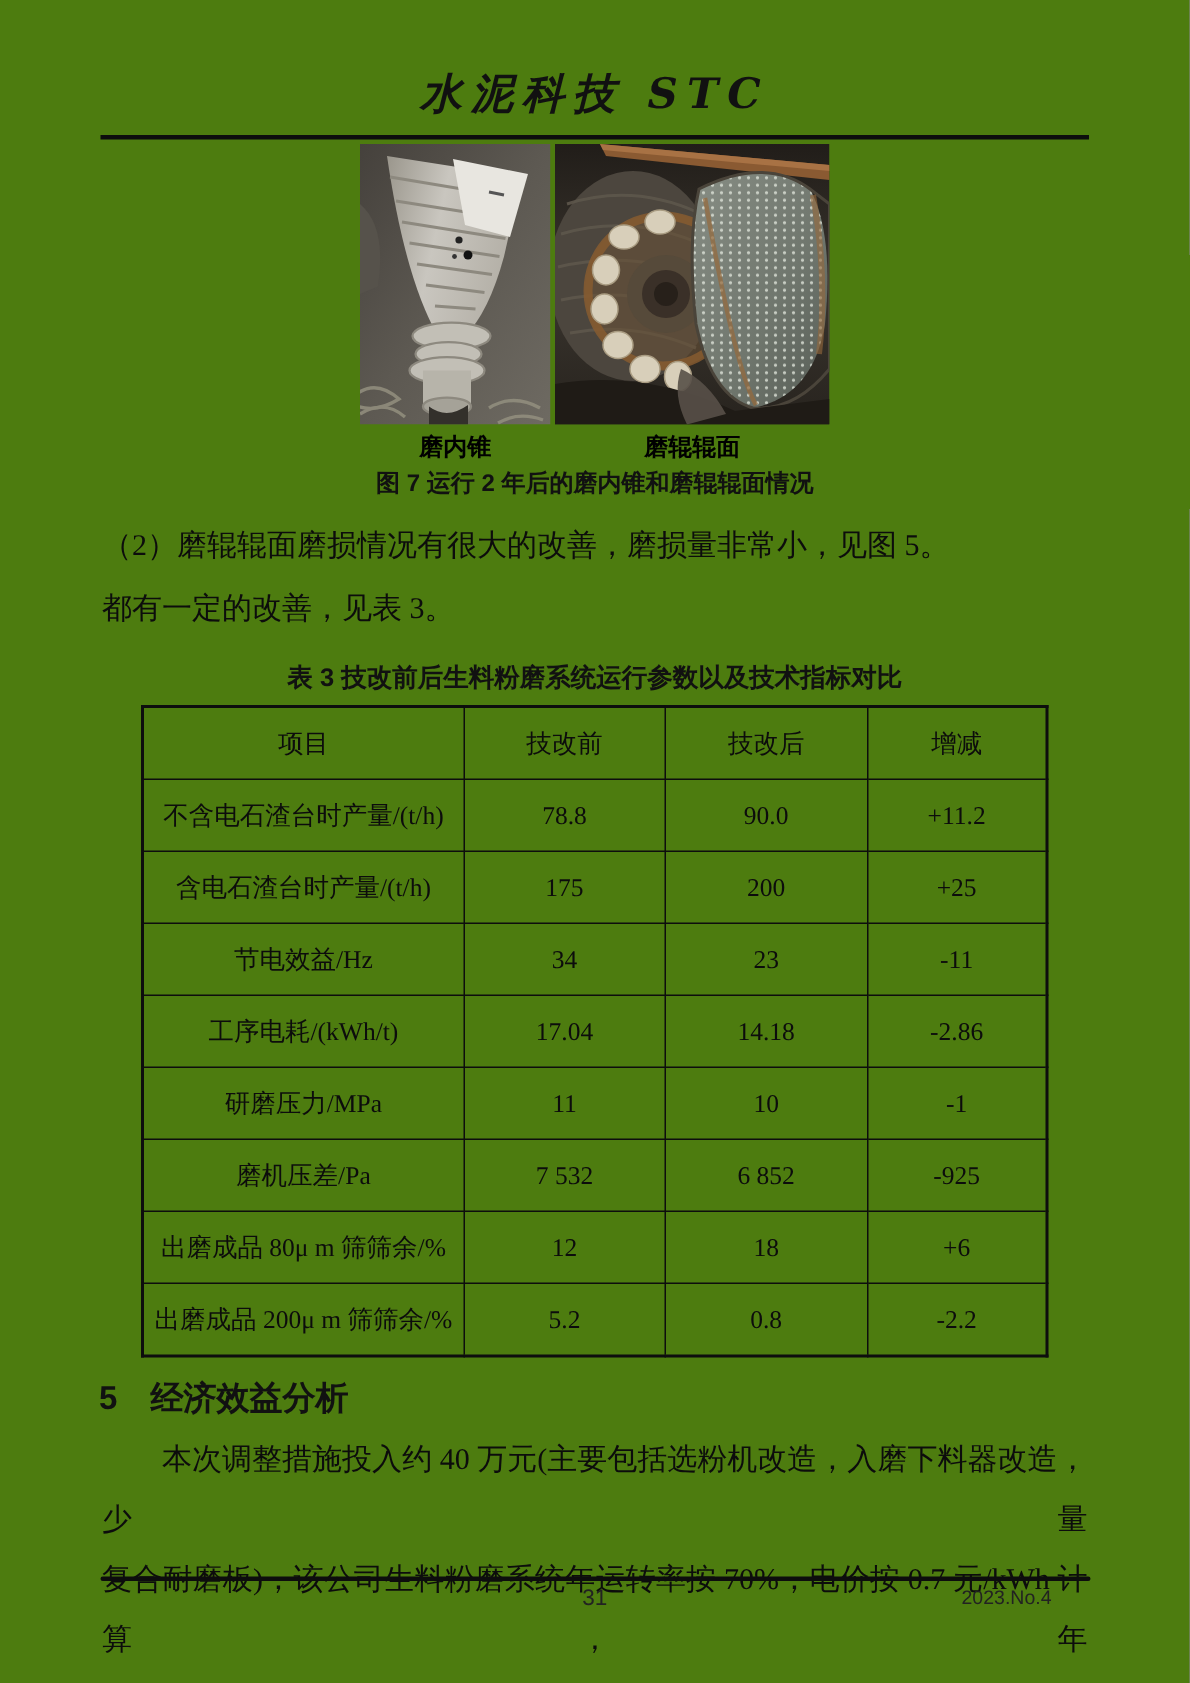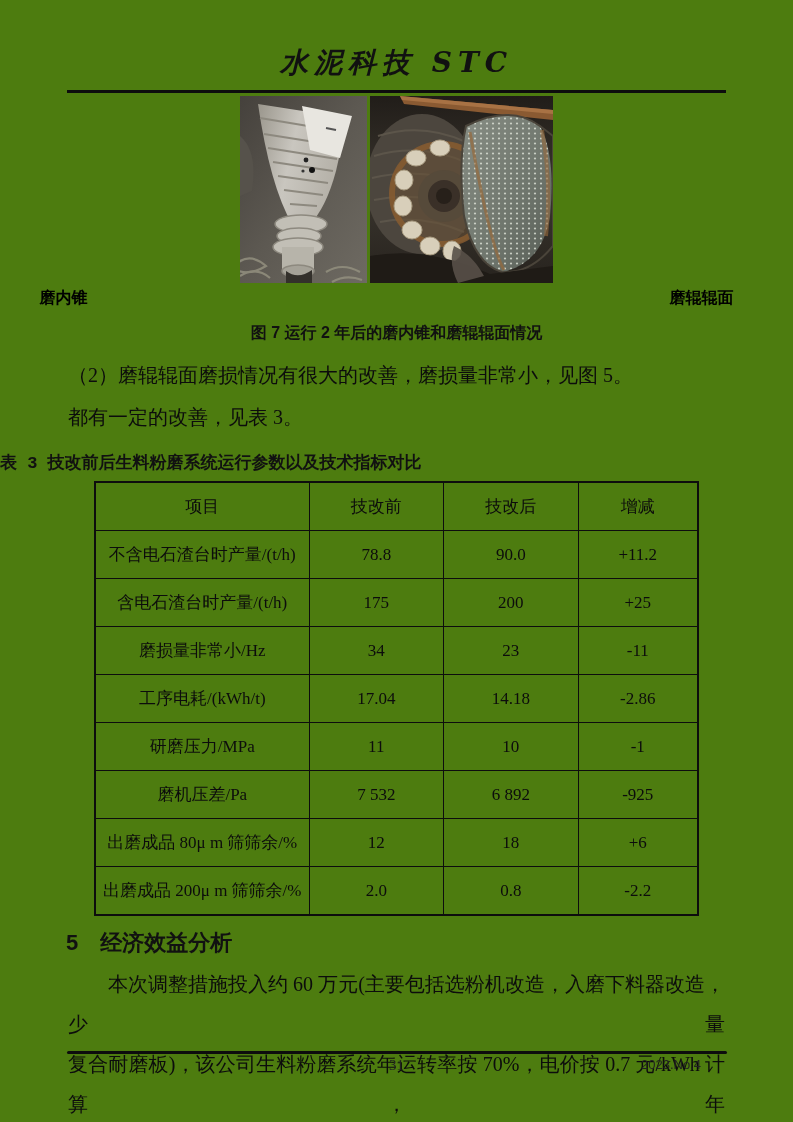"磨内锥" .photo-labels { justify-content: space-between -> center }
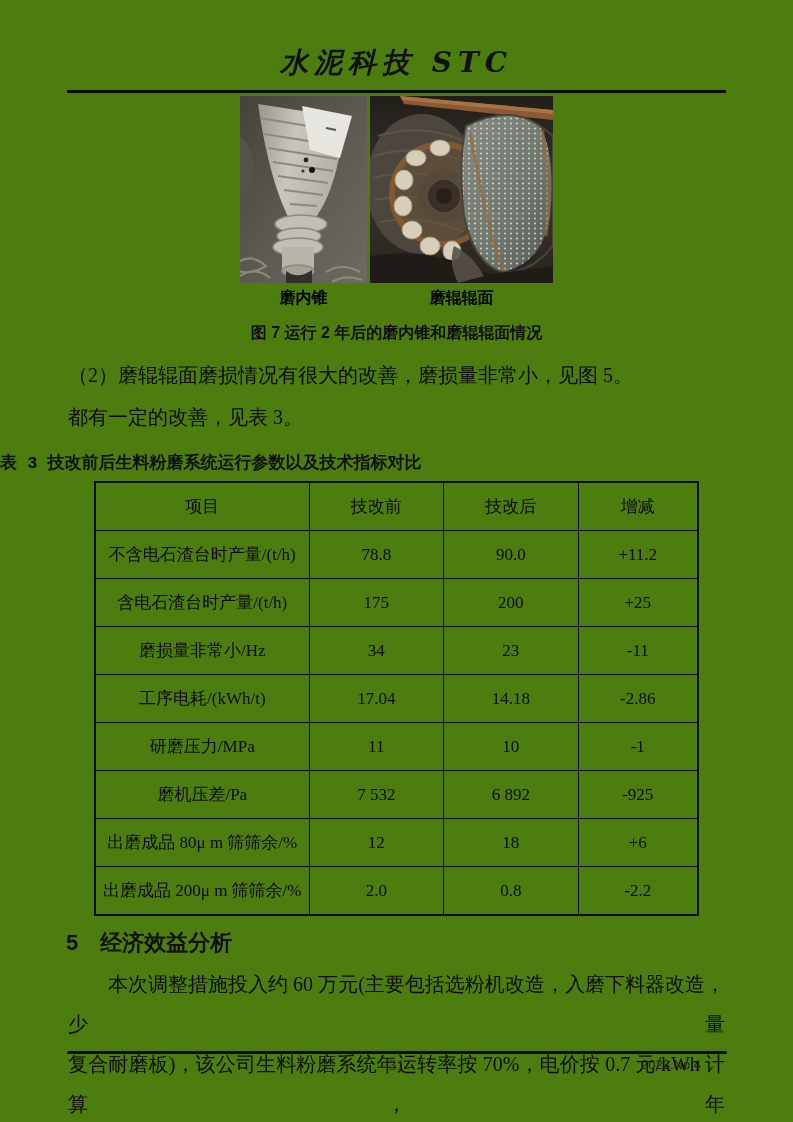"图 7 运行 2 年后的磨内锥和磨辊辊面情况" .fig-caption { margin-top: 14px -> 3px }
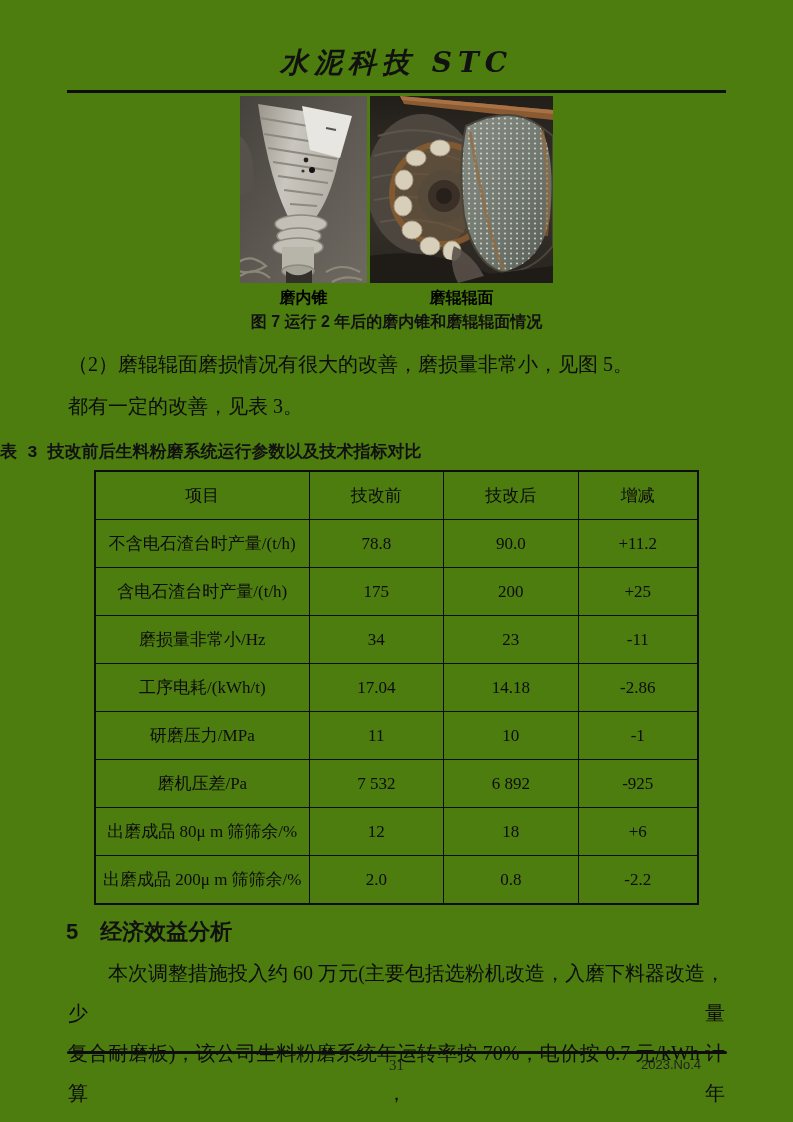"表 3 技改前后生料粉磨系统运行参数以及技术指标对比" .table-title { font-family: Liberation Mono, monospace -> Liberation Sans, sans-serif; text-align: none -> center }
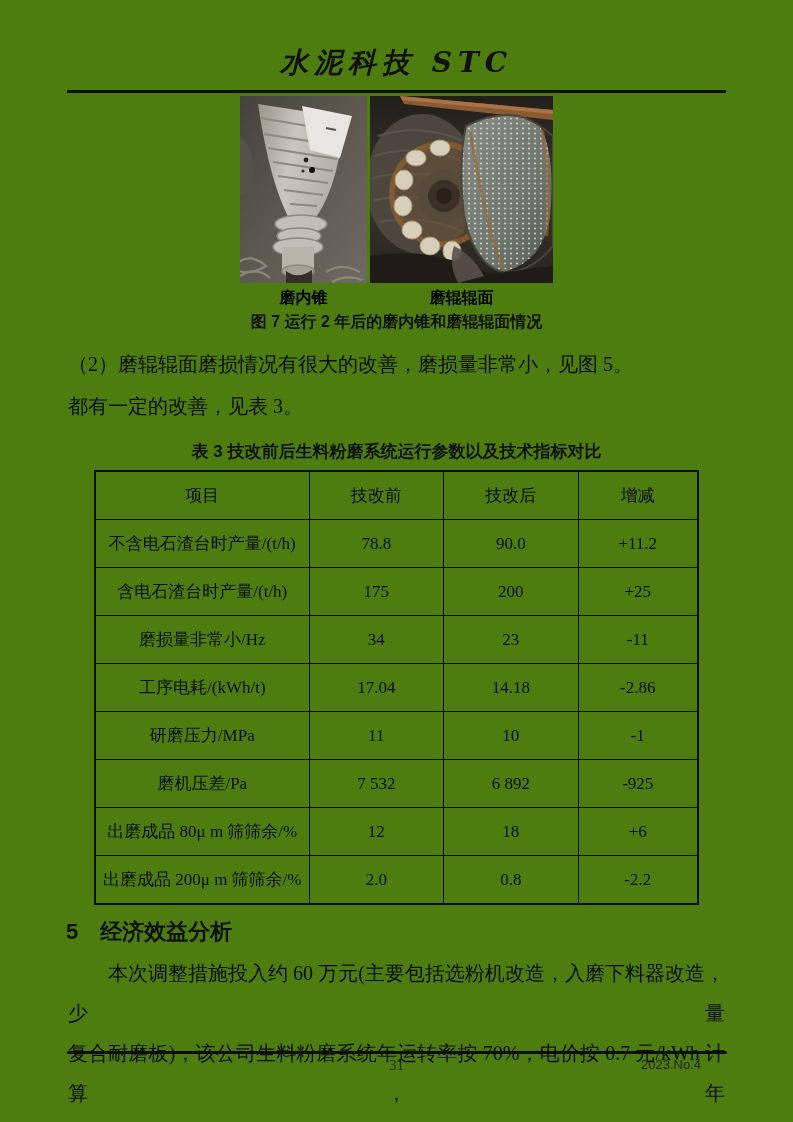"磨损量非常小/Hz" td { text: 磨损量非常小/Hz -> 节电效益/Hz }
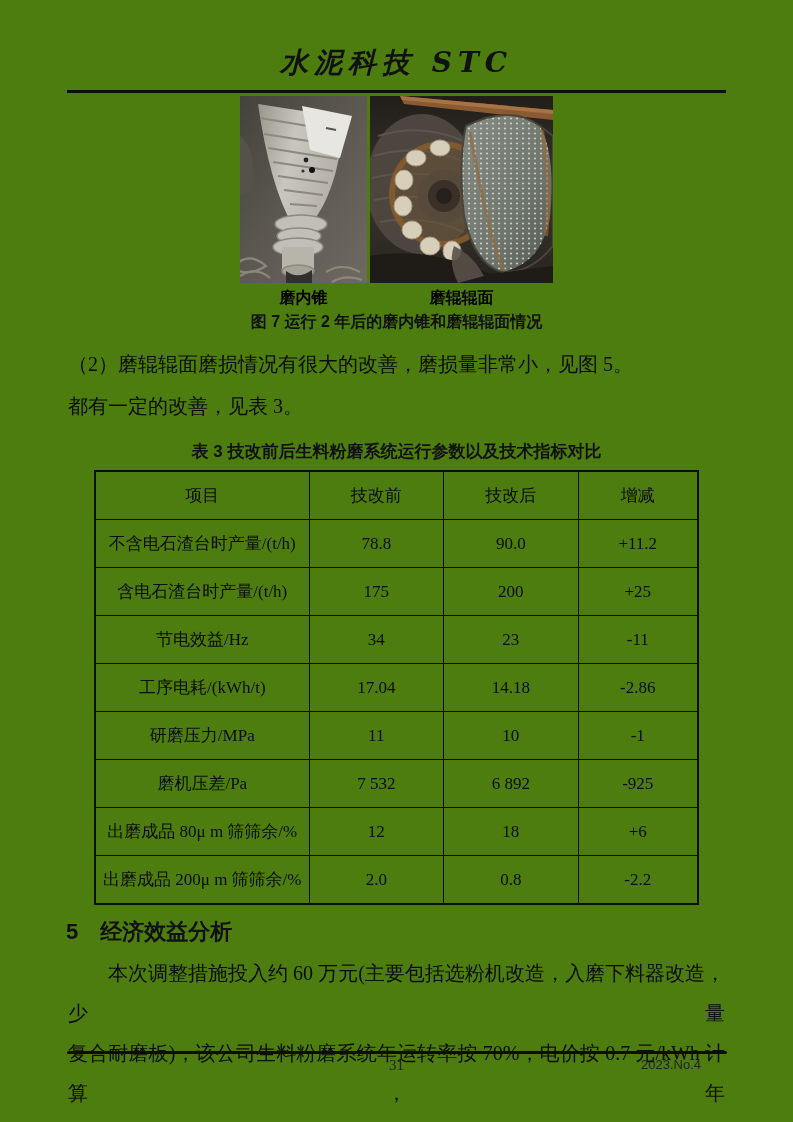"6 892" td { text: 6 892 -> 6 852 }
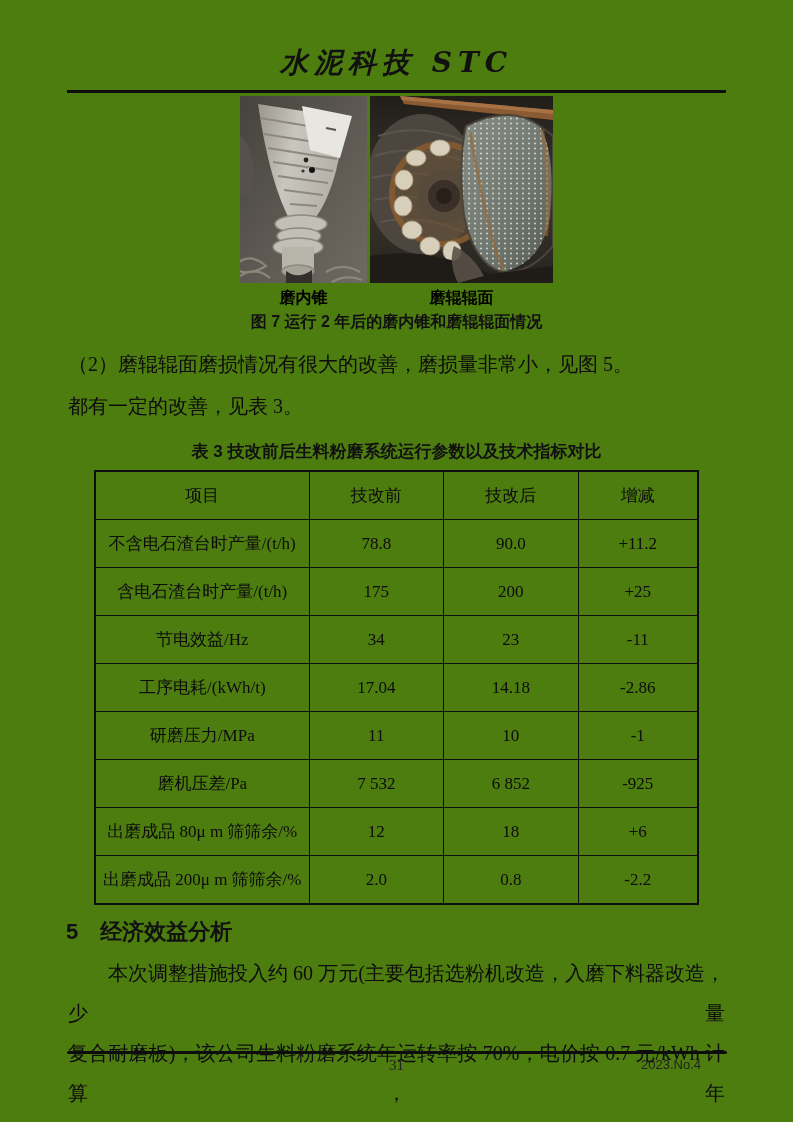"2.0" td { text: 2.0 -> 5.2 }
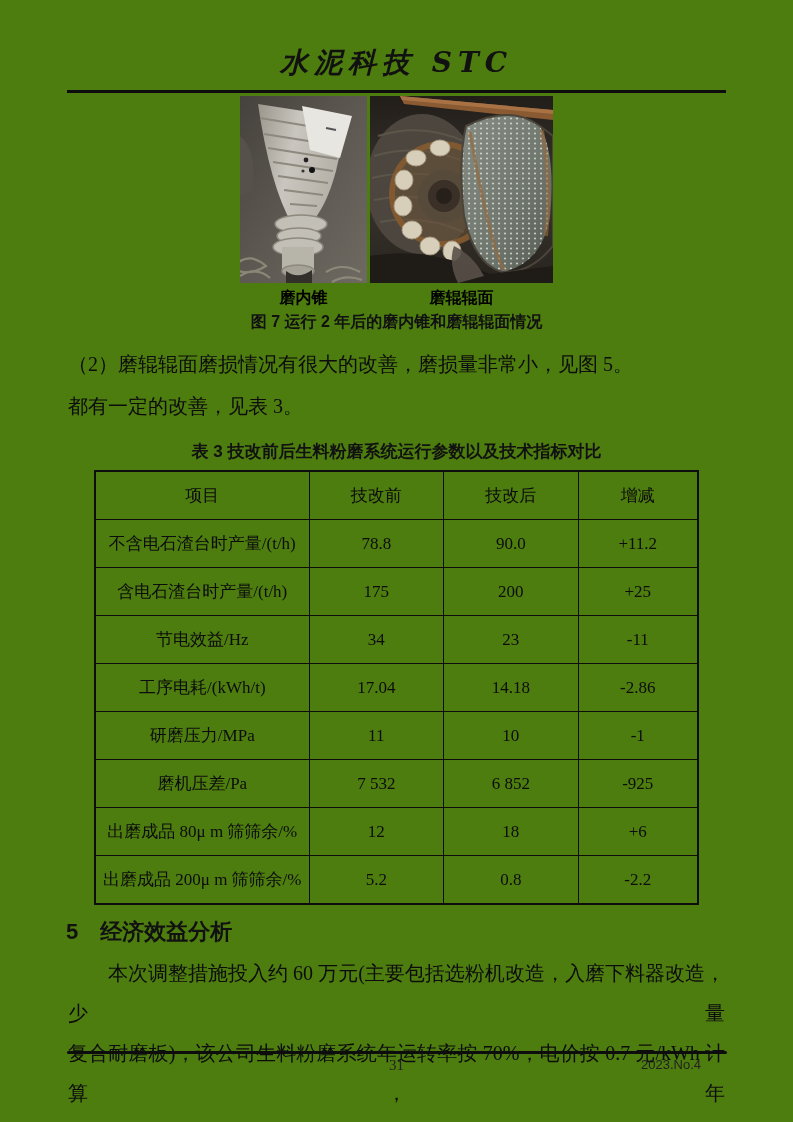"本次调整措施投入约 60 万元(主要包括选粉机改造，入磨下料器改造，少量" div.jline { text: 60 -> 40 }
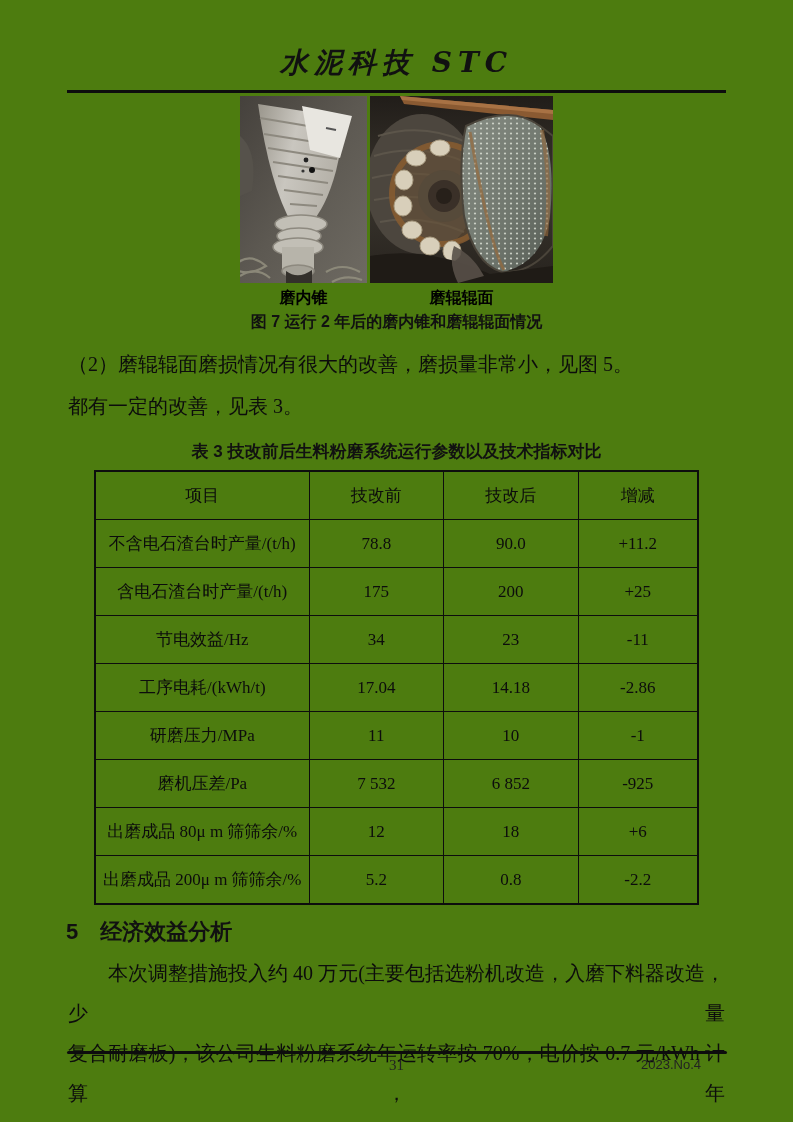"31" .footer-page { font-family: Liberation Serif, serif -> Liberation Sans, sans-serif }
